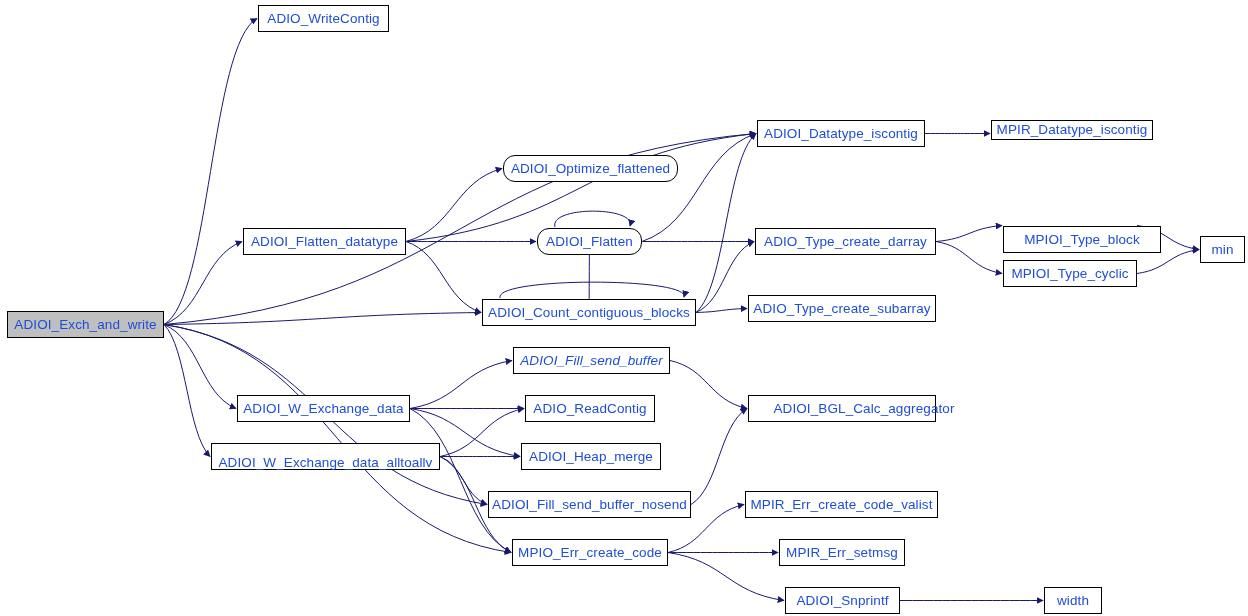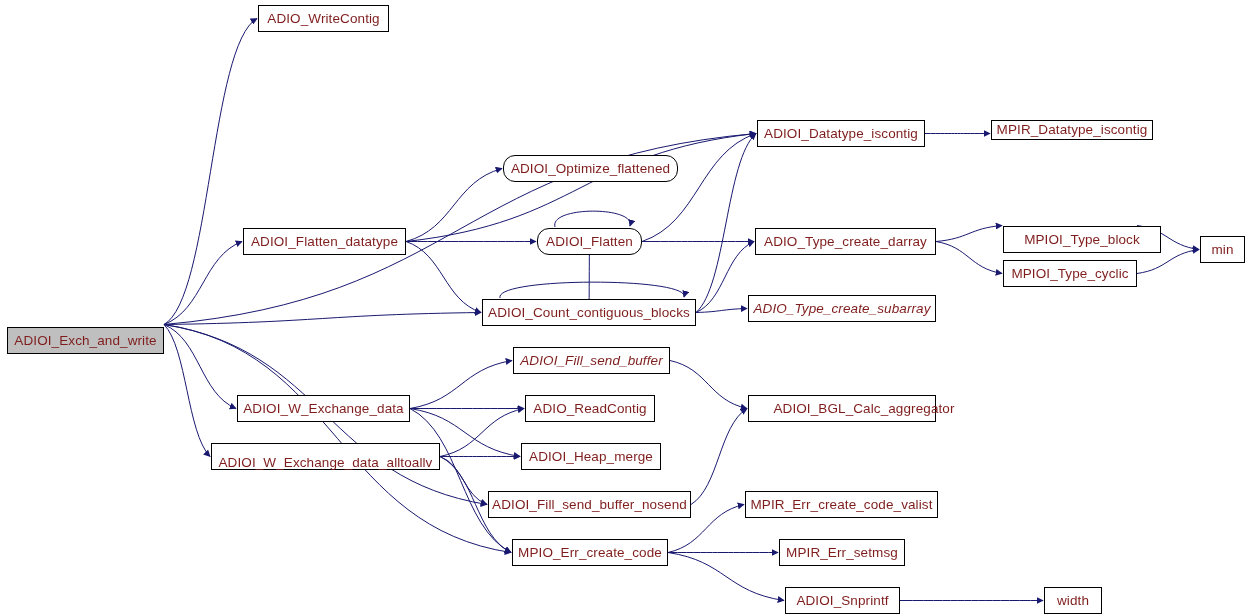"ADIO_WriteContig" .node { color: #7f1d1d -> #1d4ed8 }
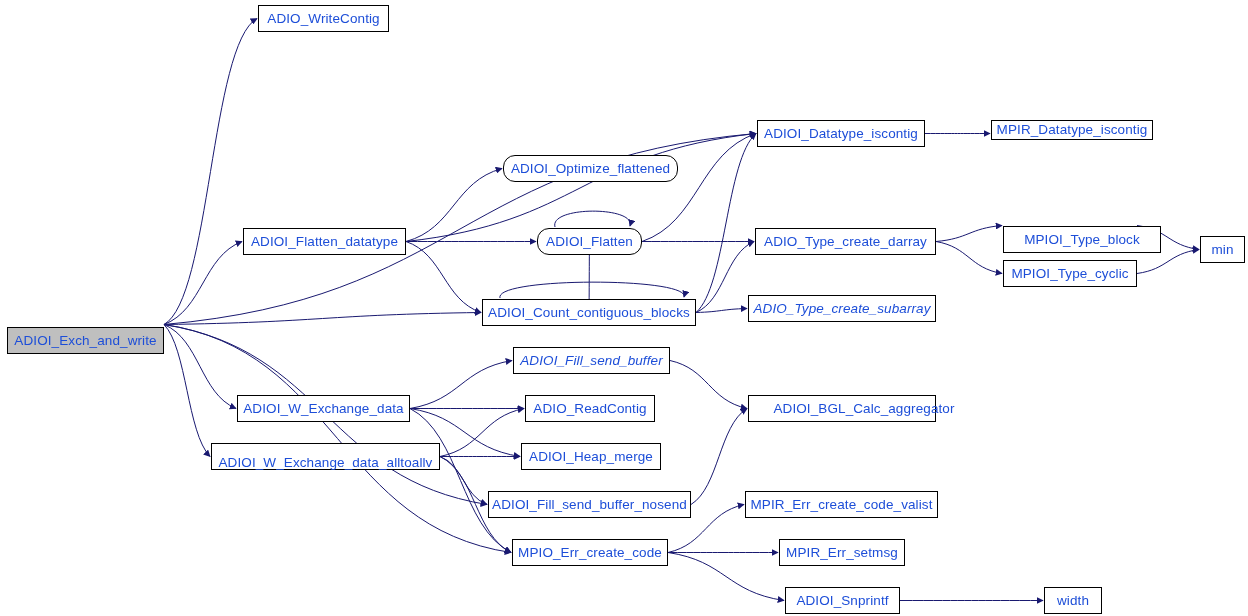"ADIO_Type_create_subarray" div.node { font-style: italic -> none }
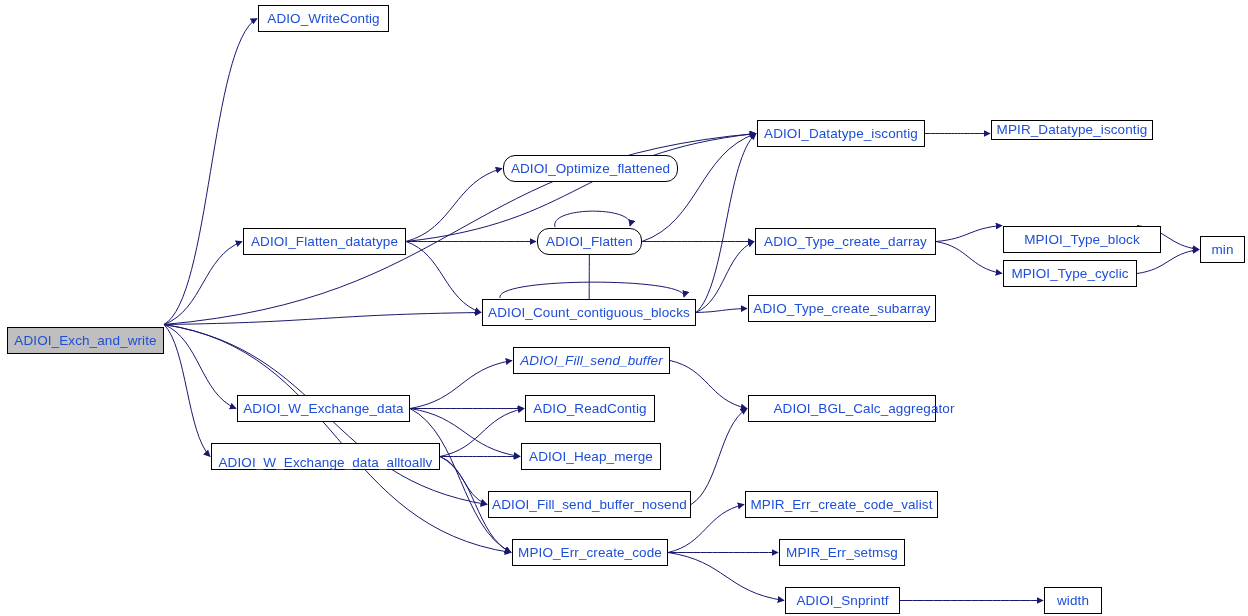"ADIOI_Exch_and_write" div.node { margin-top: 16px -> none }
